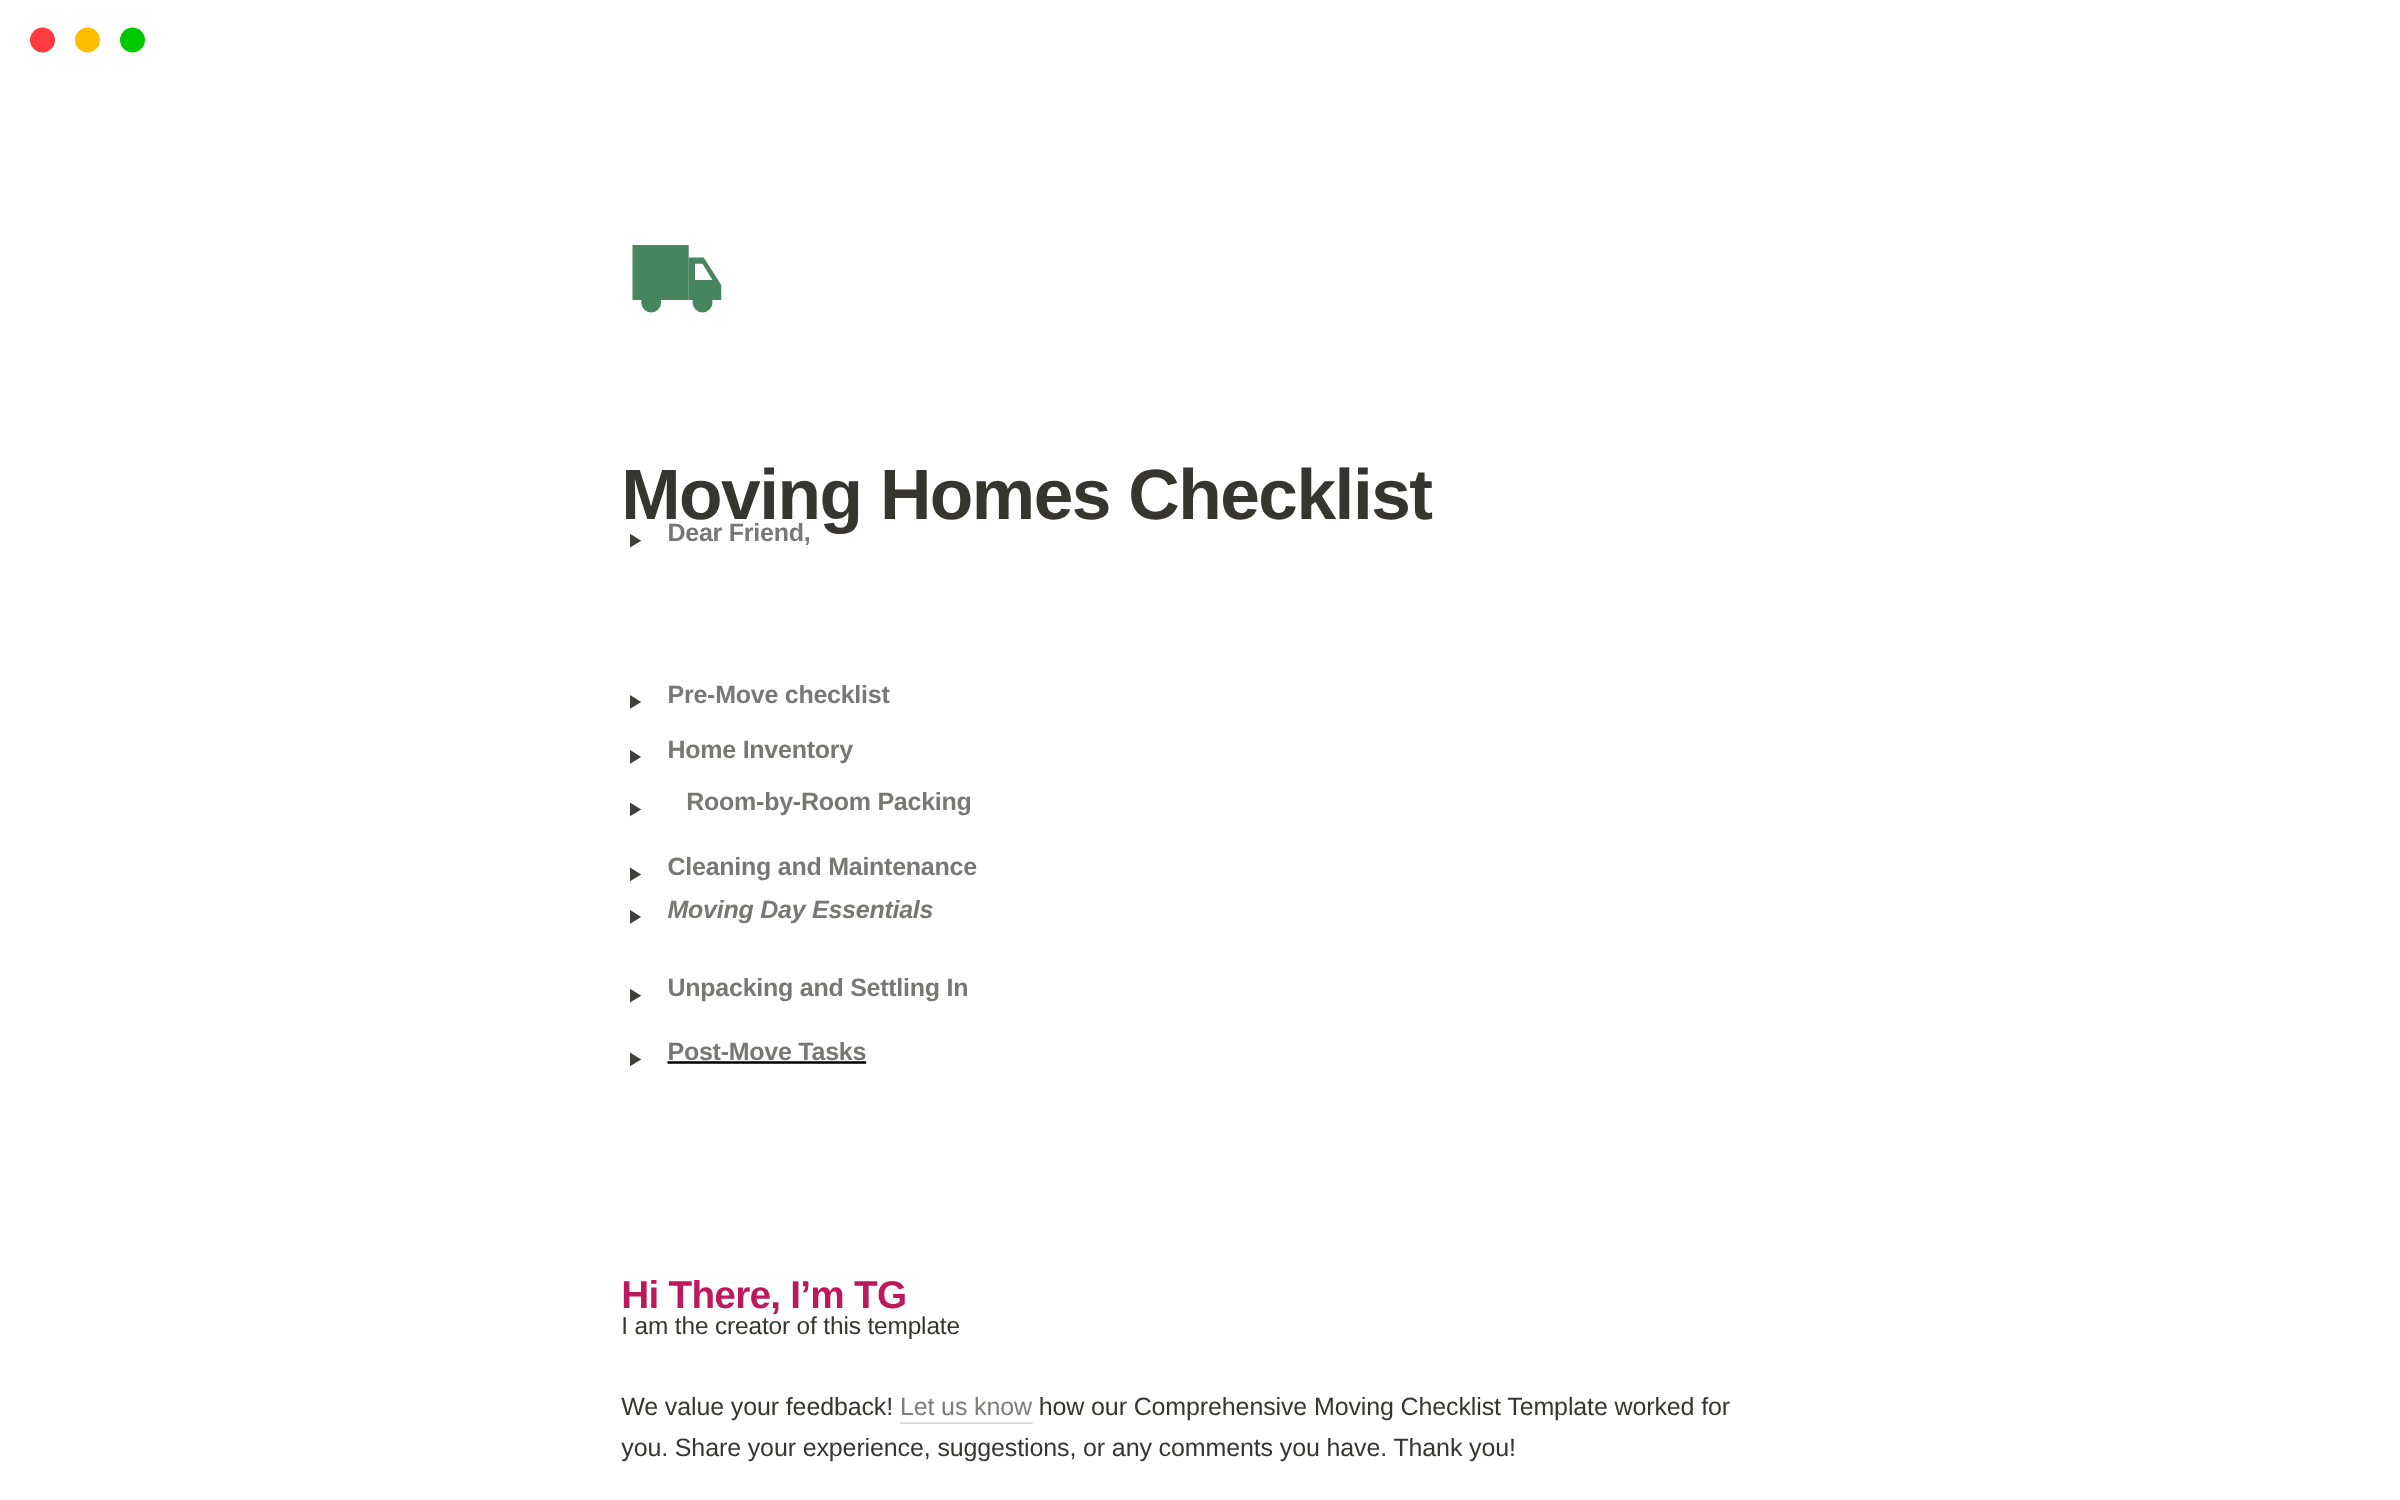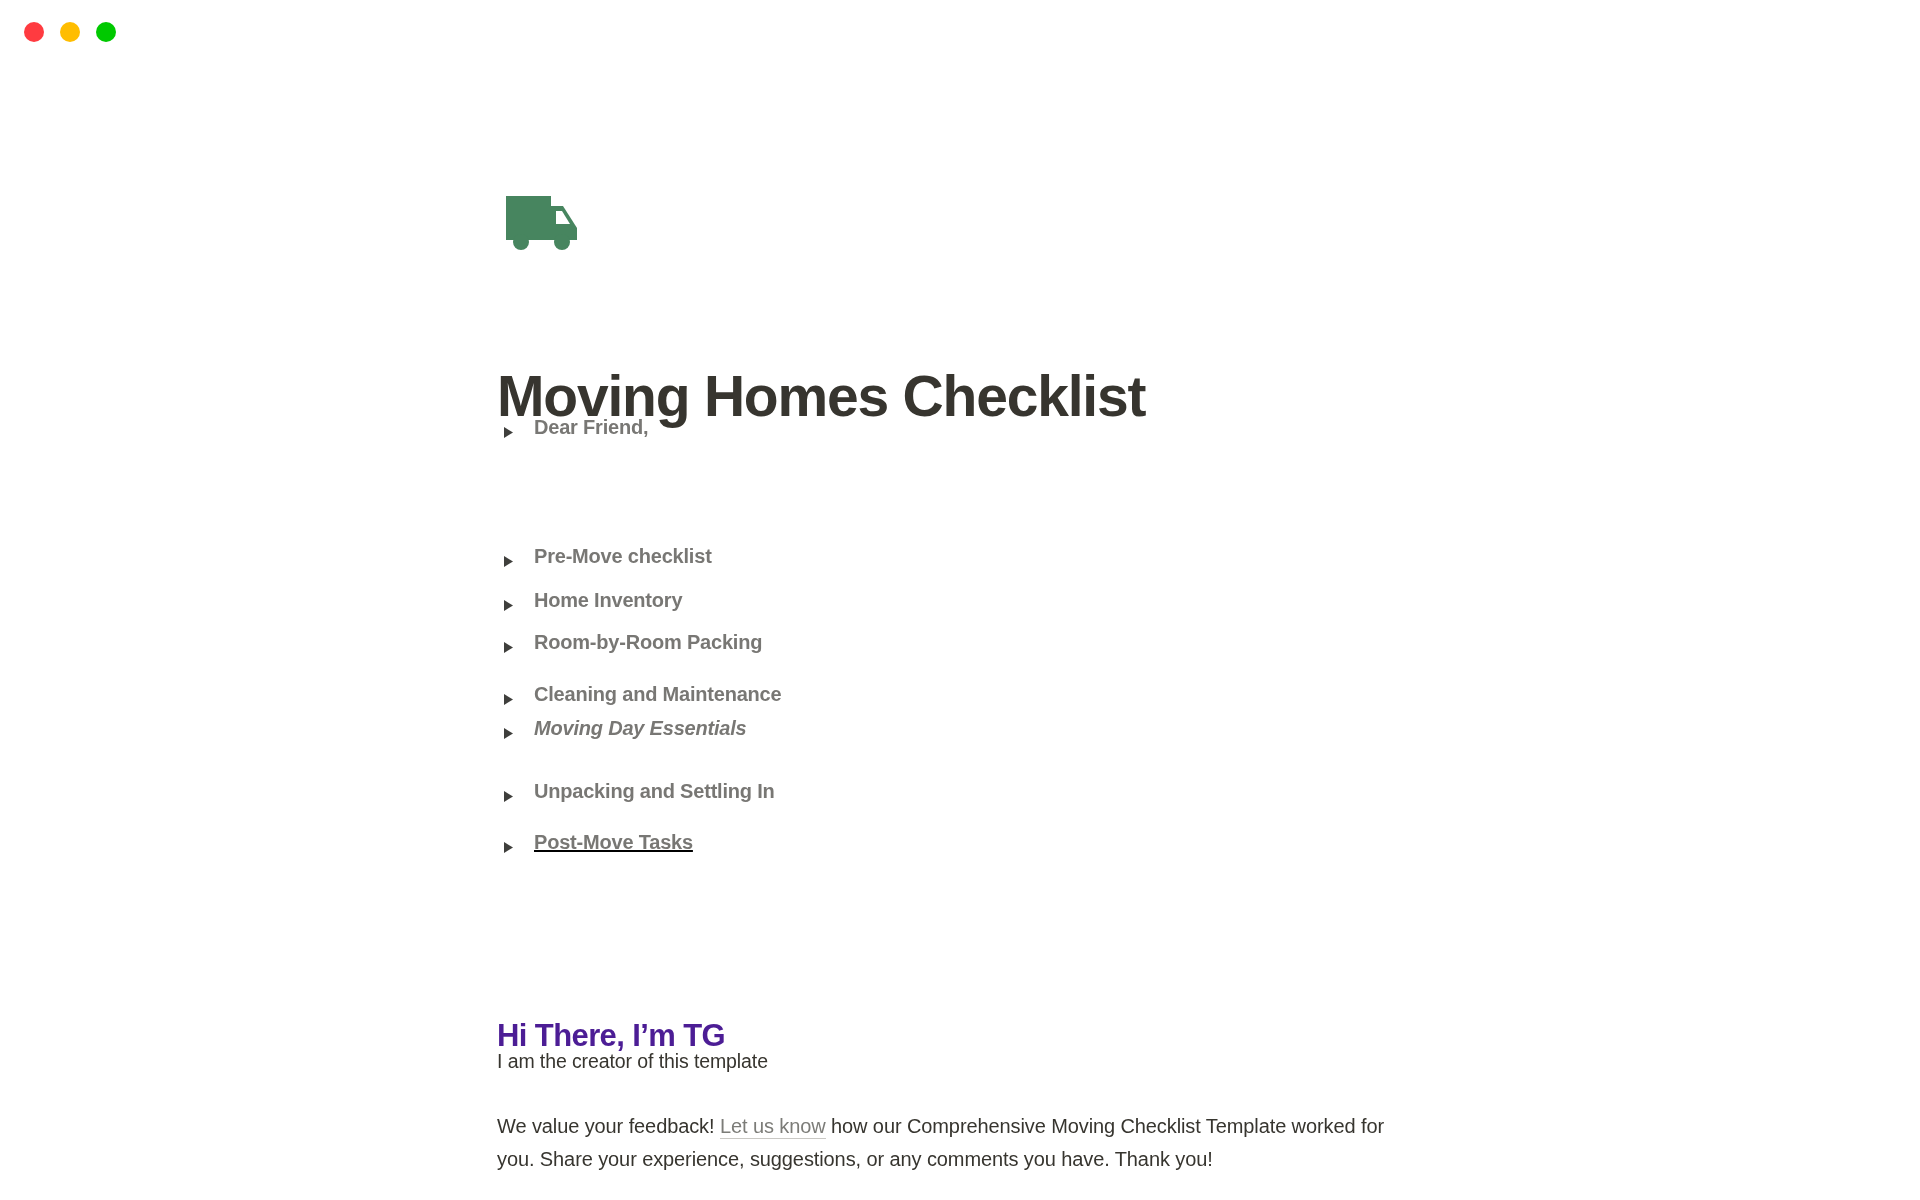"Room-by-Room Packing" .toggle-list-item-2 { gap: none -> 15px }
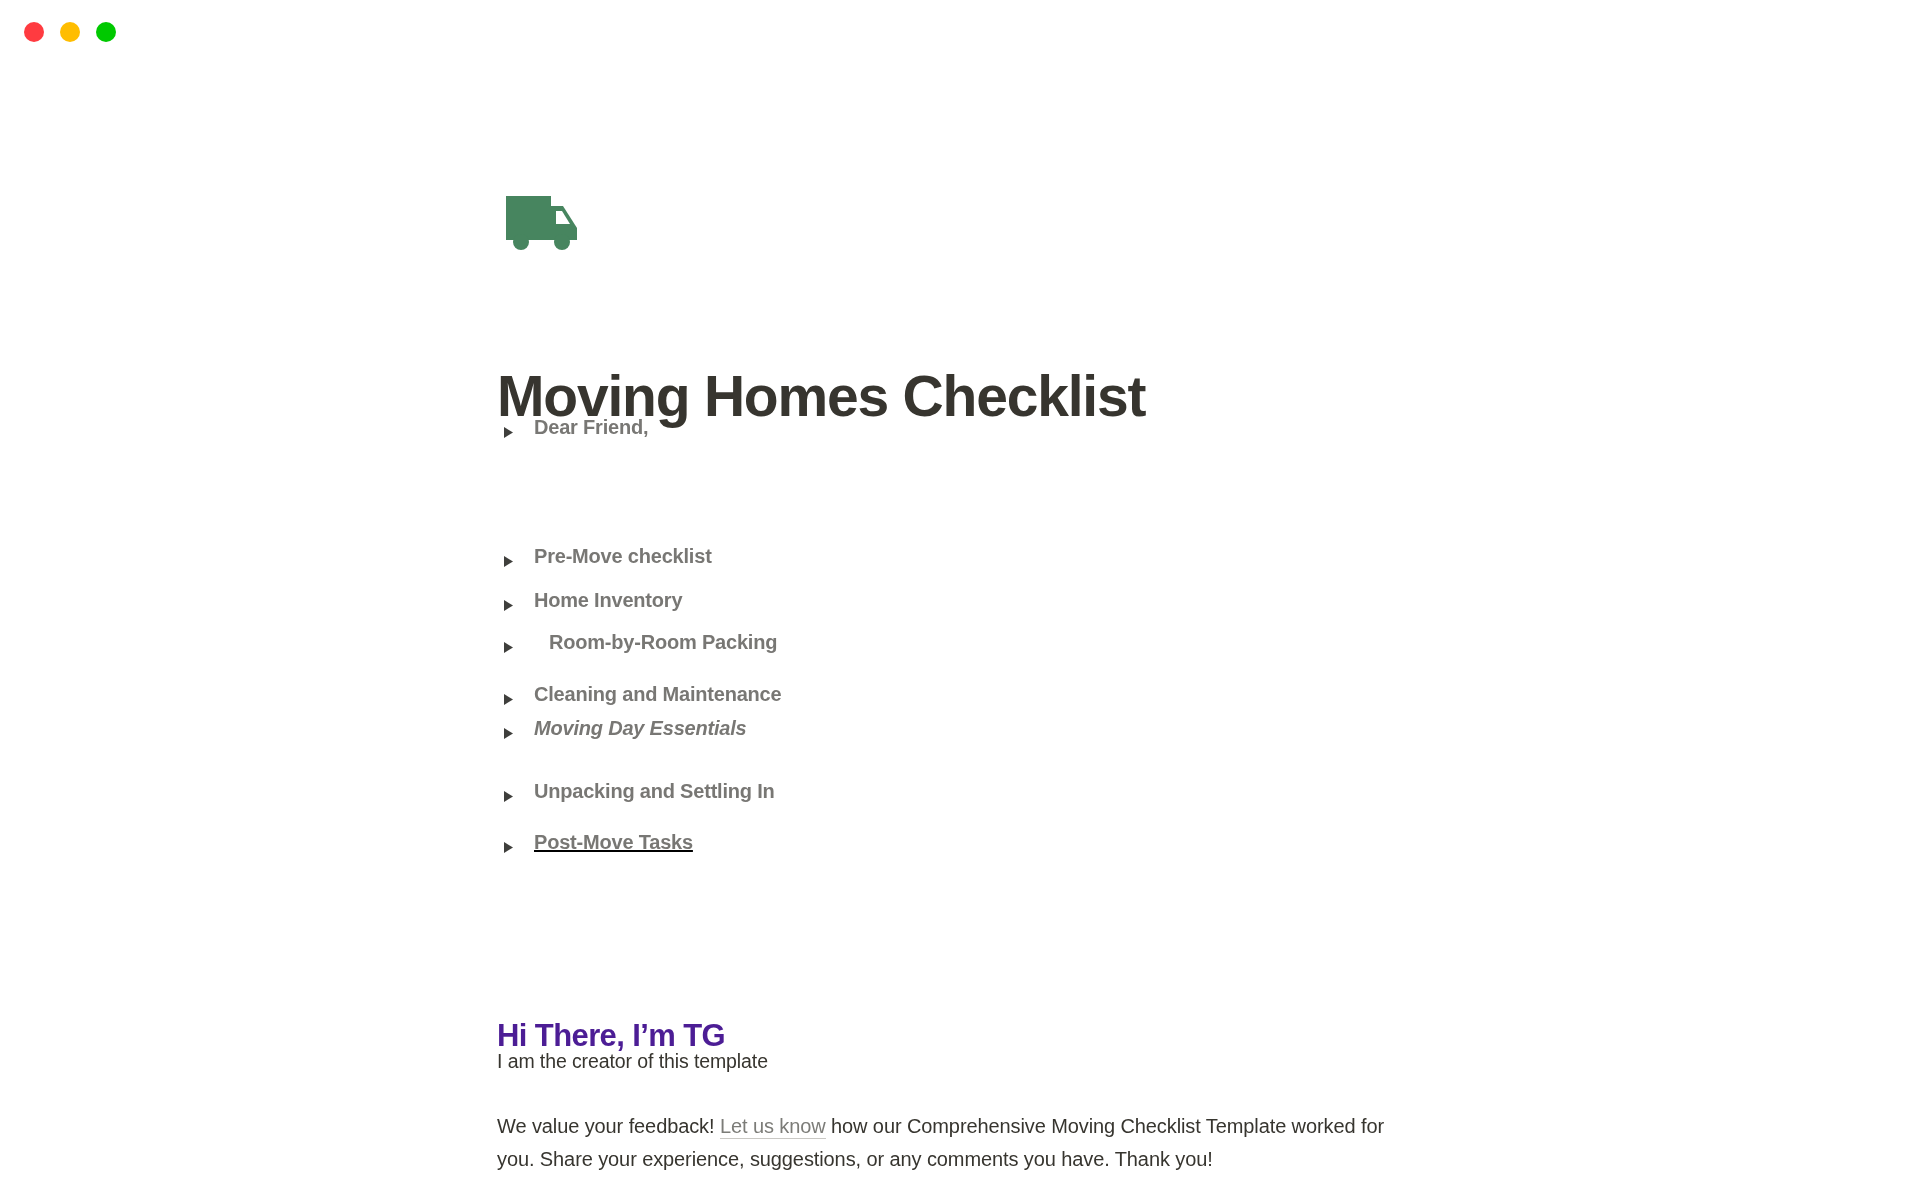"Hi There, I’m TG" .section-heading { color: #4c1d95 -> #be185d }
